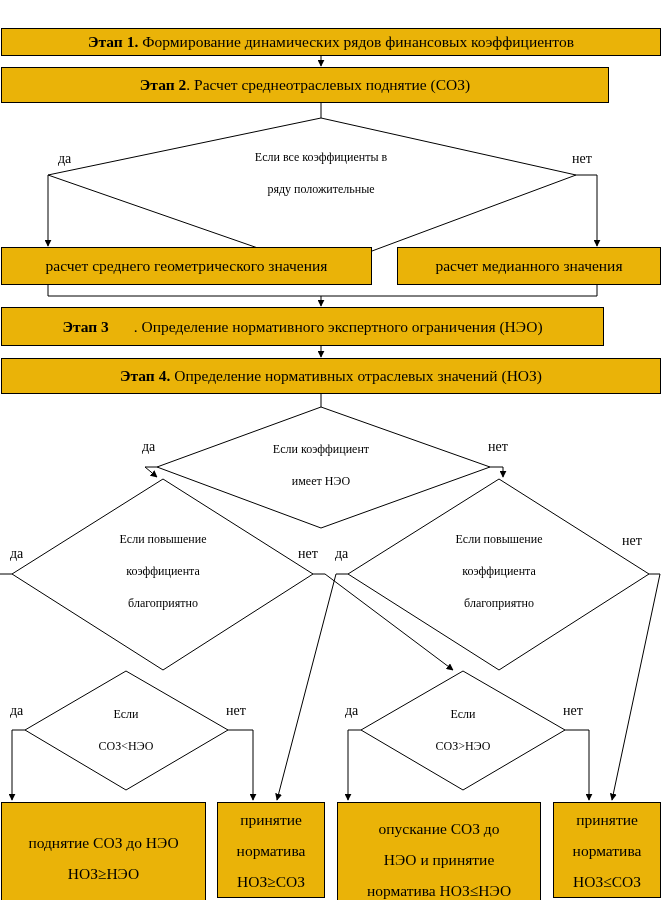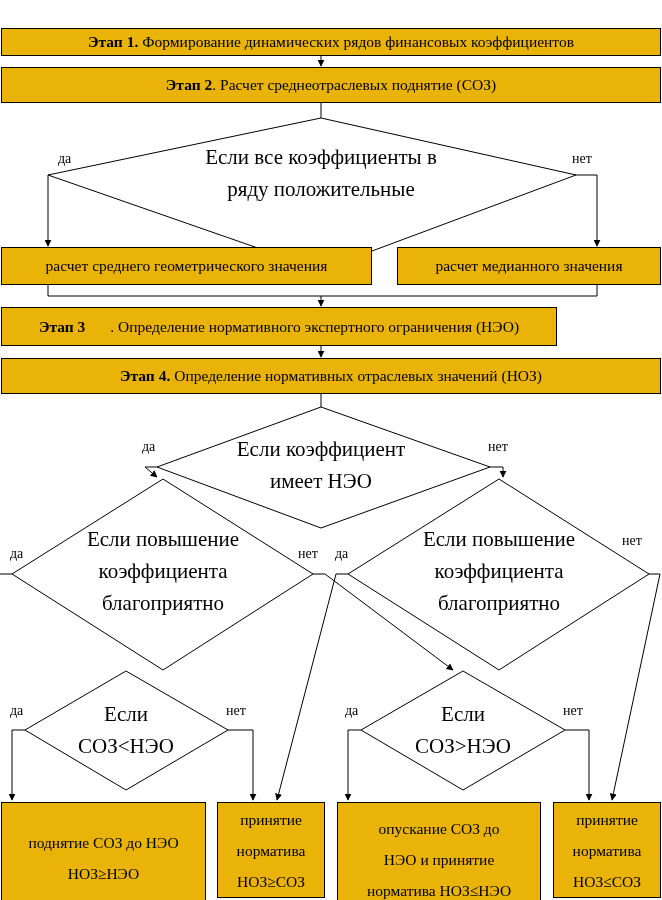"Этап 2" div.box { width: 660px -> 608px }
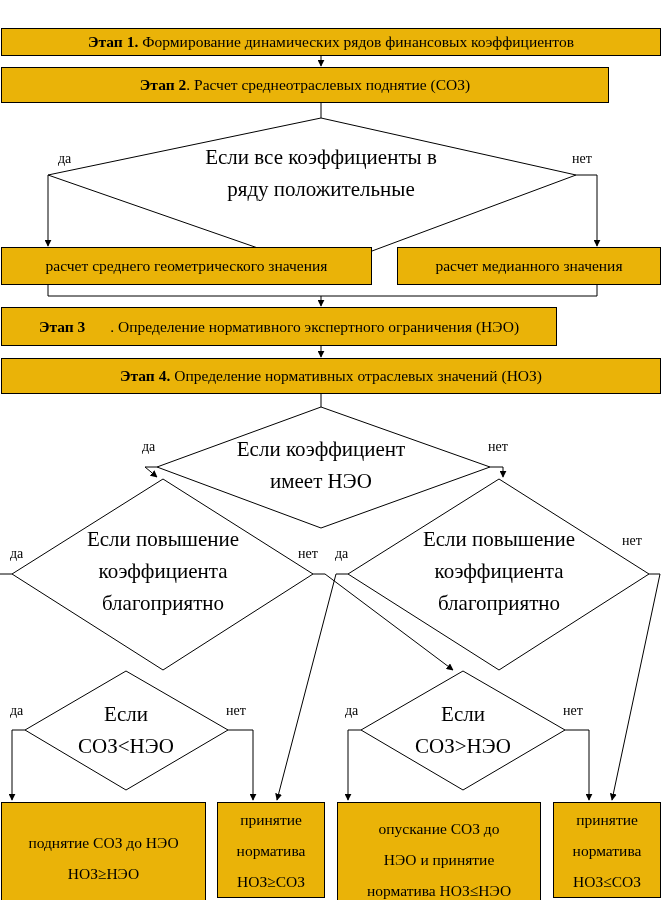"Если все коэффициенты в" .dtext { font-size: 21px -> 12px }
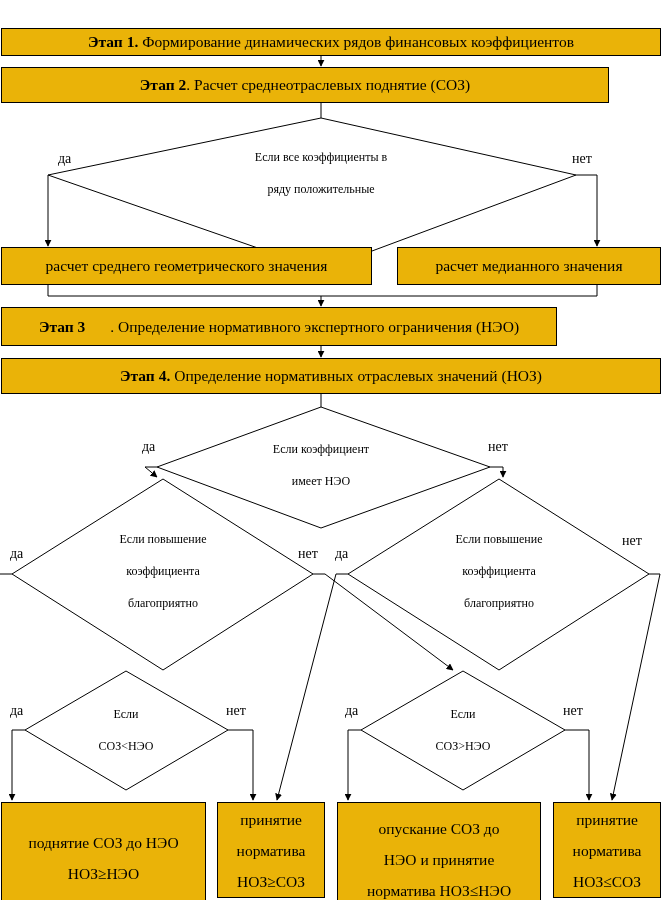"Этап 3" div.box { width: 556px -> 603px }
